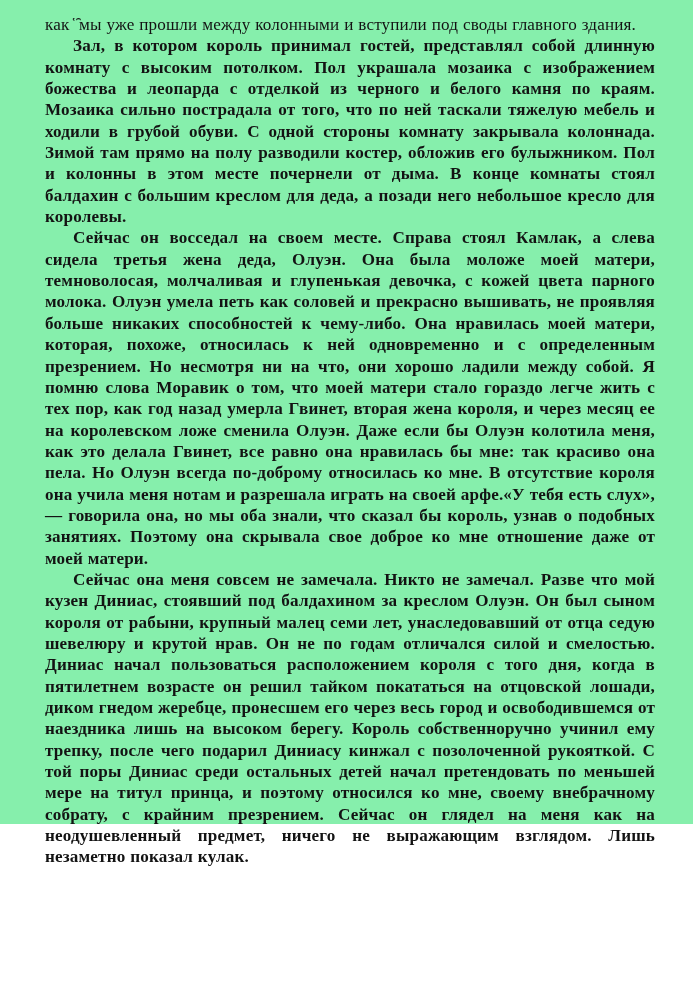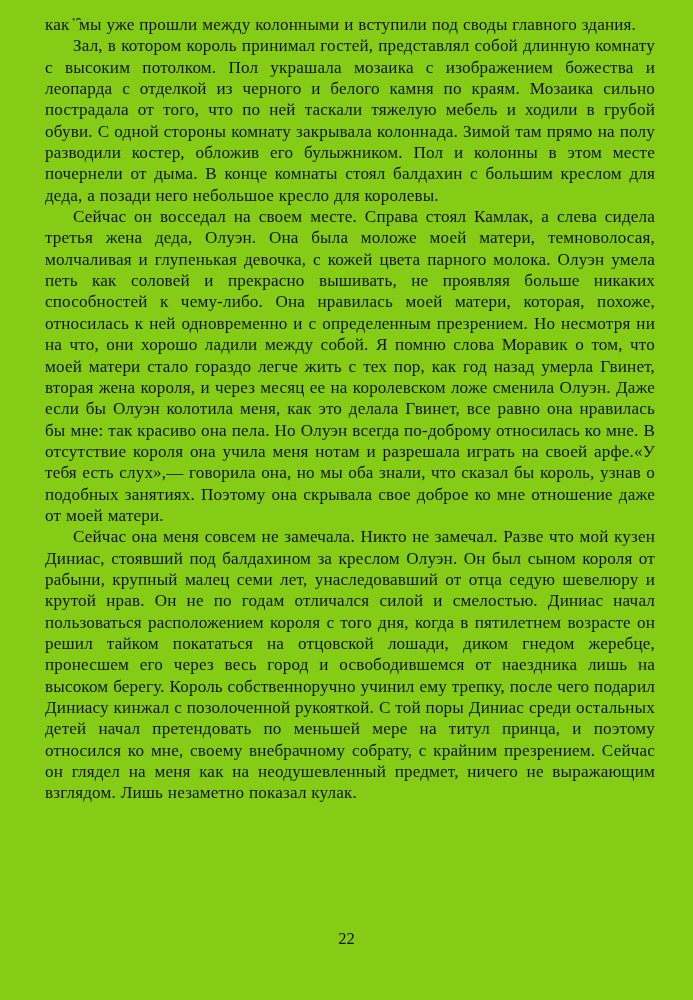"как ̔ ̑мы уже прошли" #page { background: #84cc16 -> #86efac; height: 1000px -> 824px }
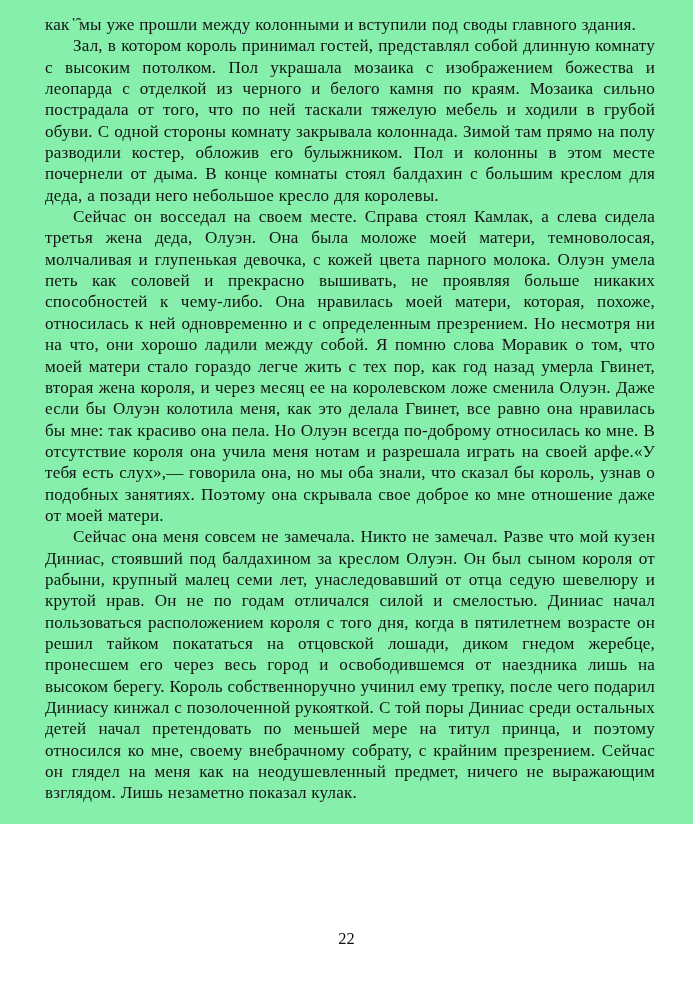"Зал, в котором король принимал" .para.indent { font-weight: none -> bold }
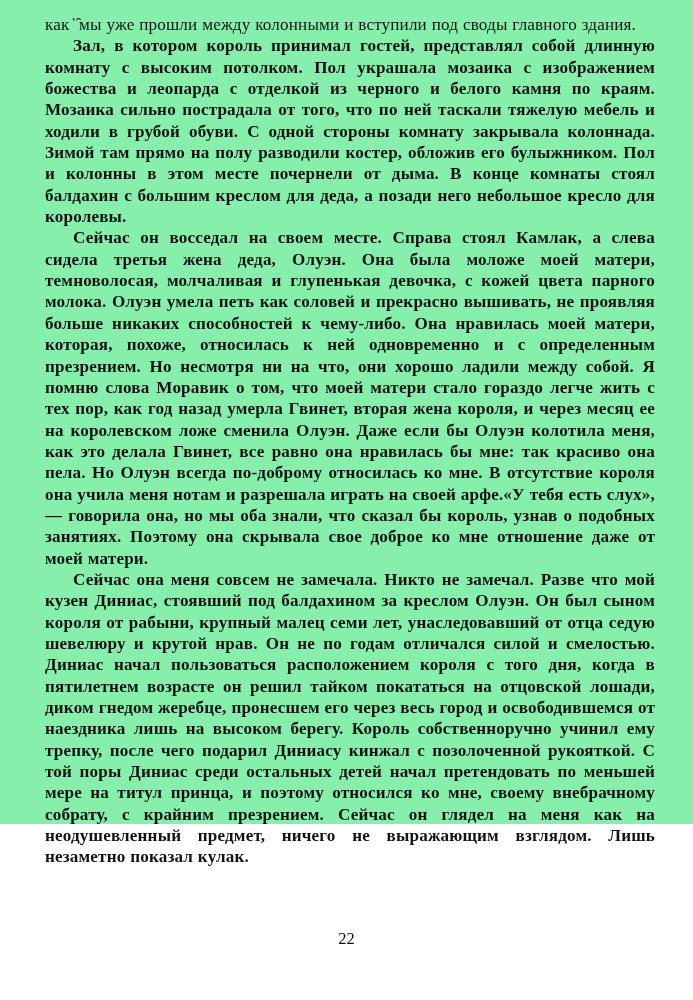"22" div { html: <div>22</div> -> none }
